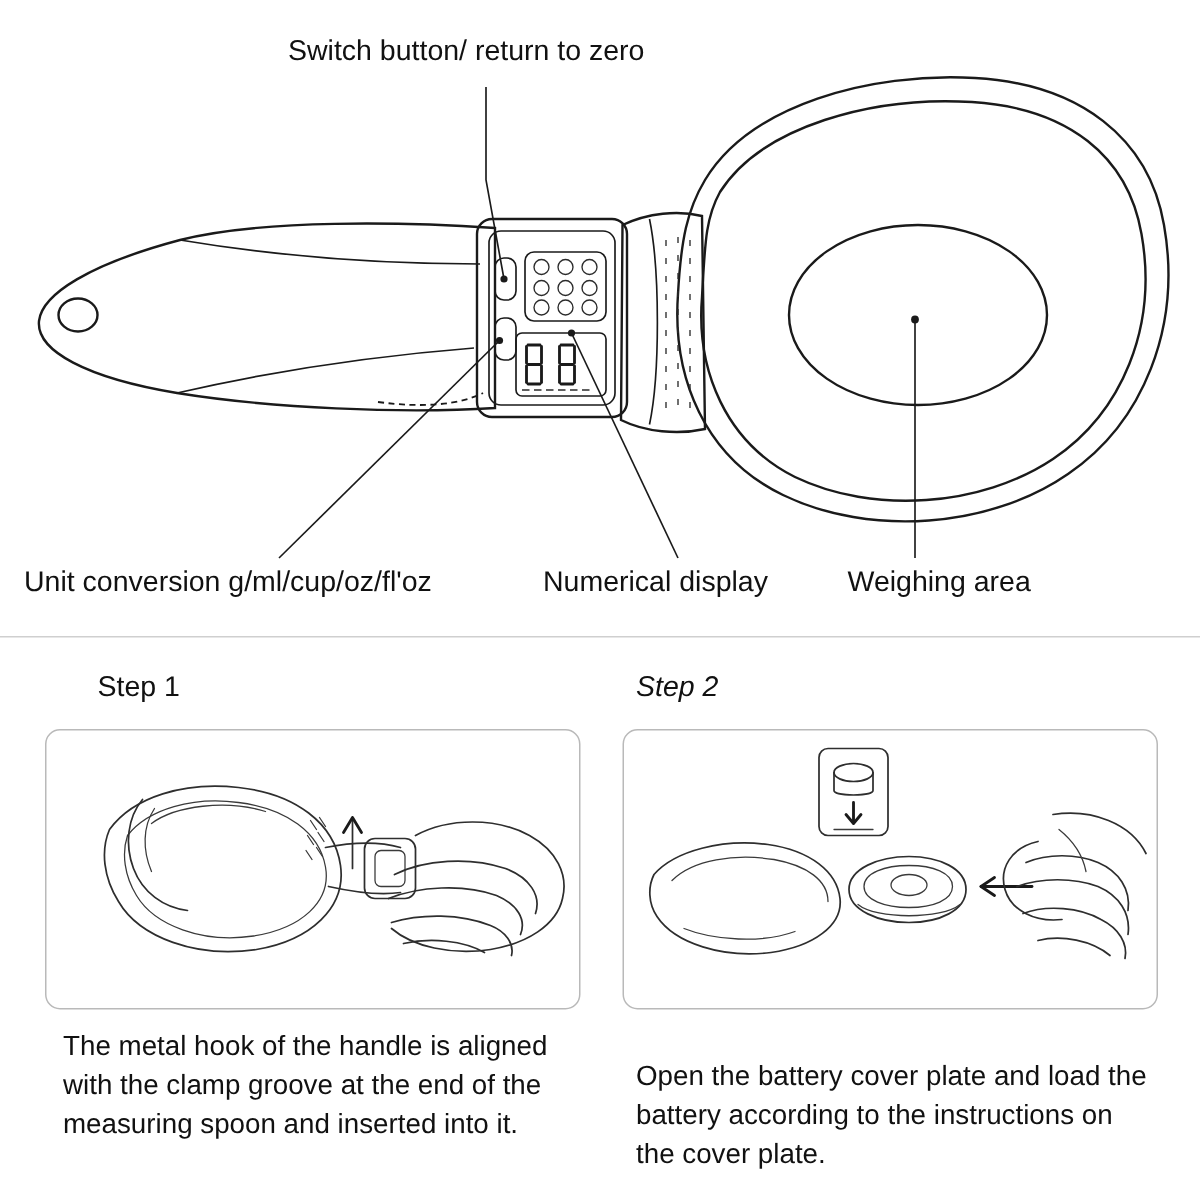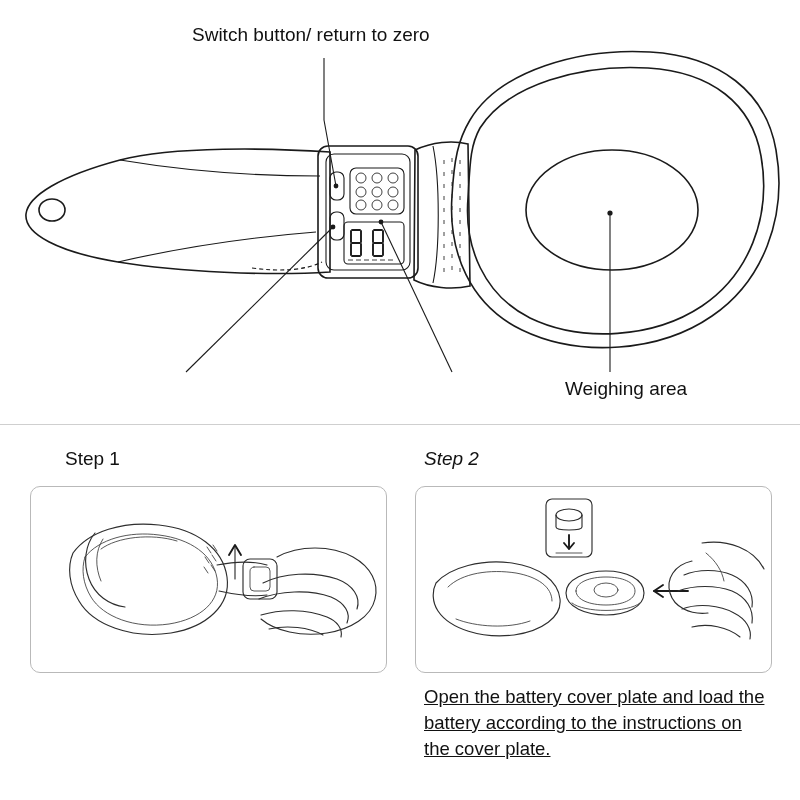"Unit conversion g/ml/cup/oz/fl'oz" div.callout-label { html: none -> <div>Unit conversion g/ml/cup/oz/fl'oz</div> }
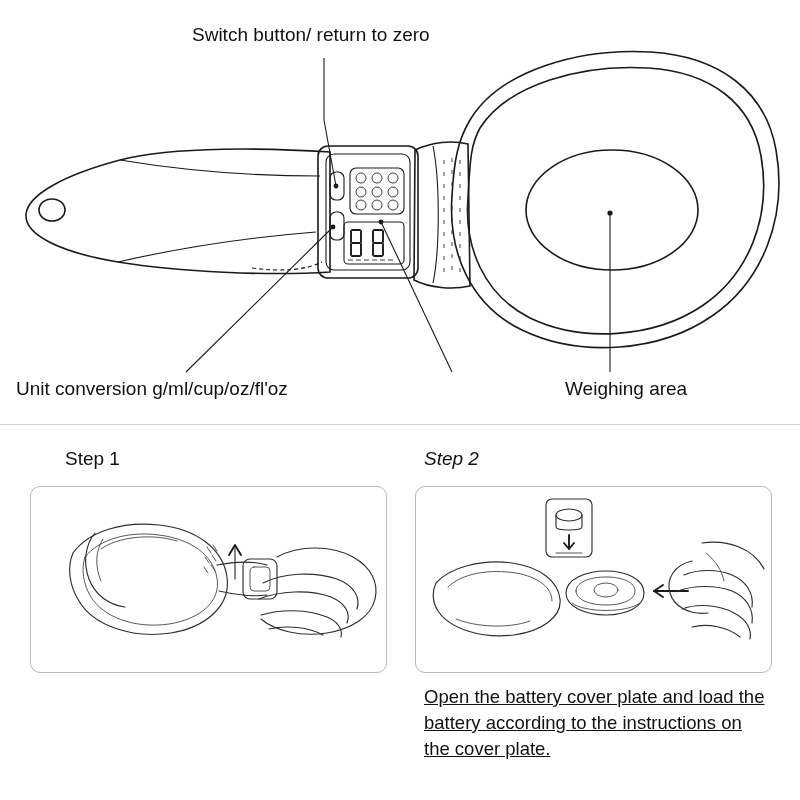"Numerical display" div.callout-label { html: none -> <div>Numerical display</div> }
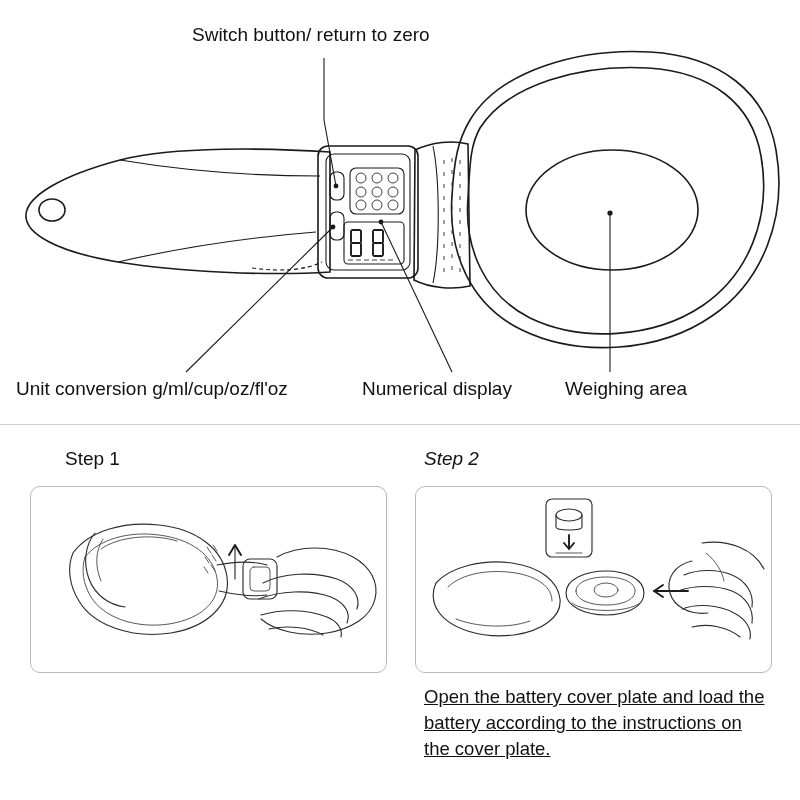"The metal hook of the" div.step-caption { html: none -> <div>The metal hook of the handle is aligned with the clamp groove at the end of the measuring spoon and inserted into it.</div> }
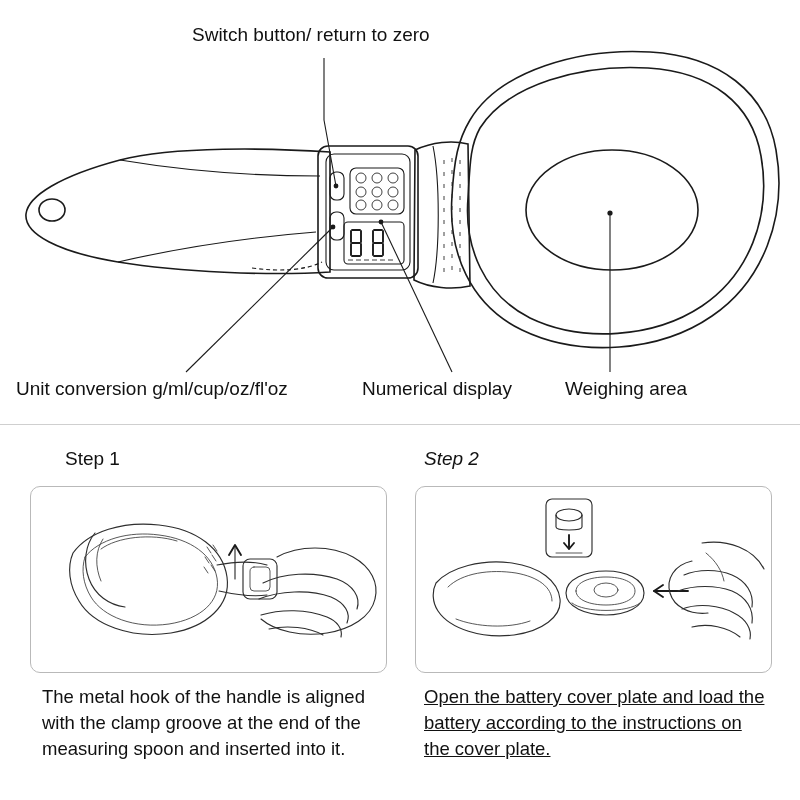"Open the battery cover plate" #step2-caption { text-decoration: underline -> none; top: 684px -> 704px }
